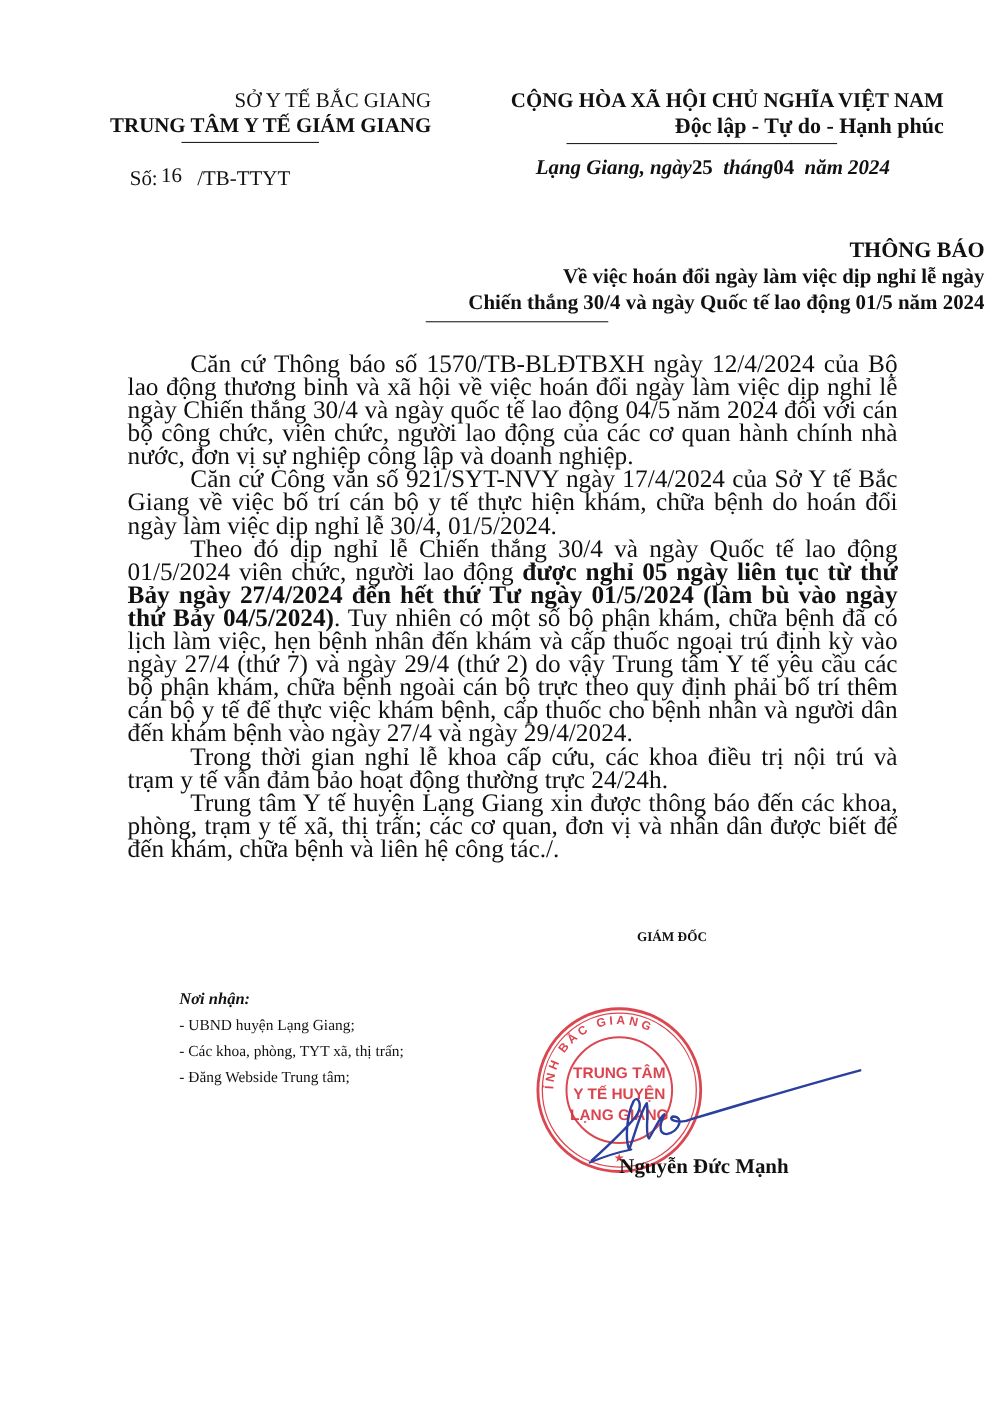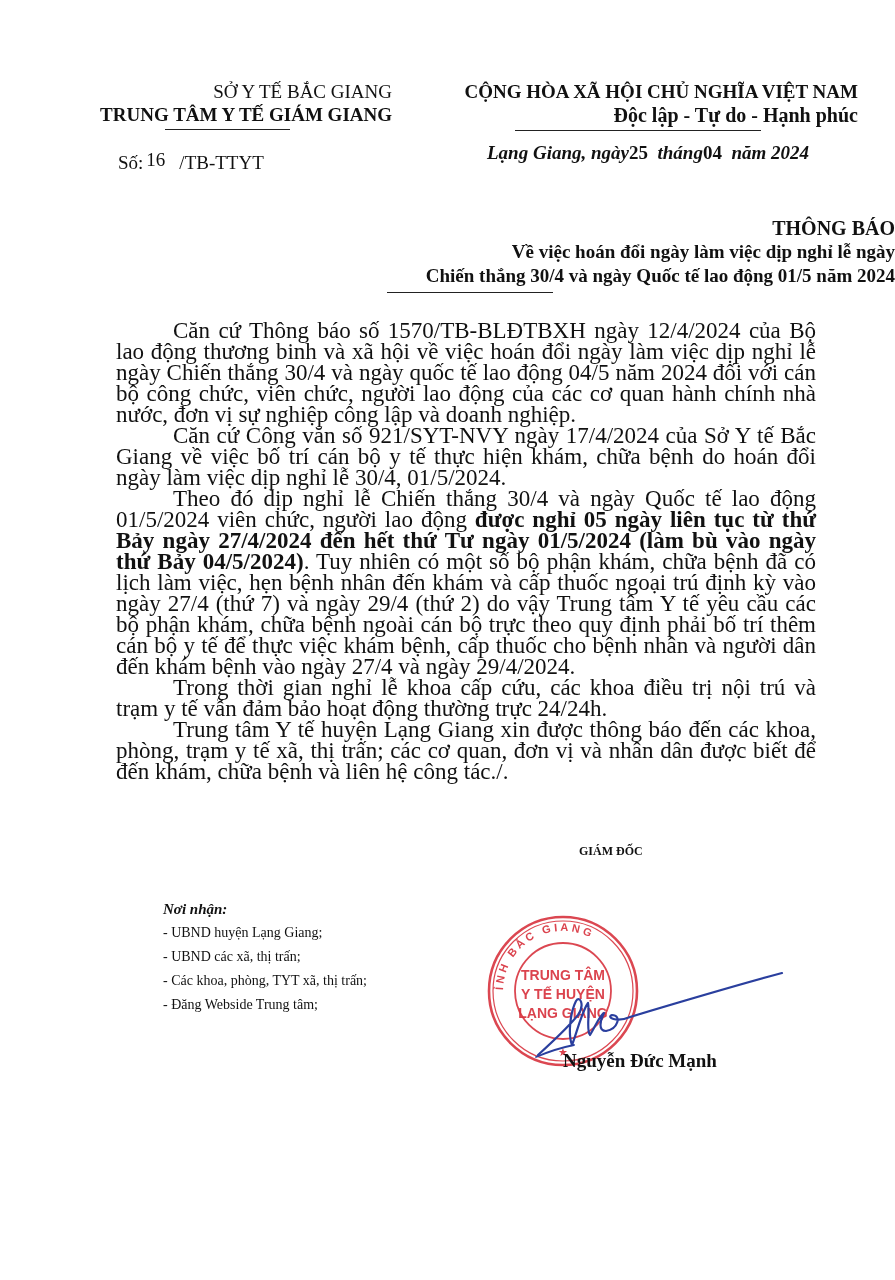"- UBND các xã, thị" div { html: <div>- UBND các xã, thị trấn;</div> -> none }
